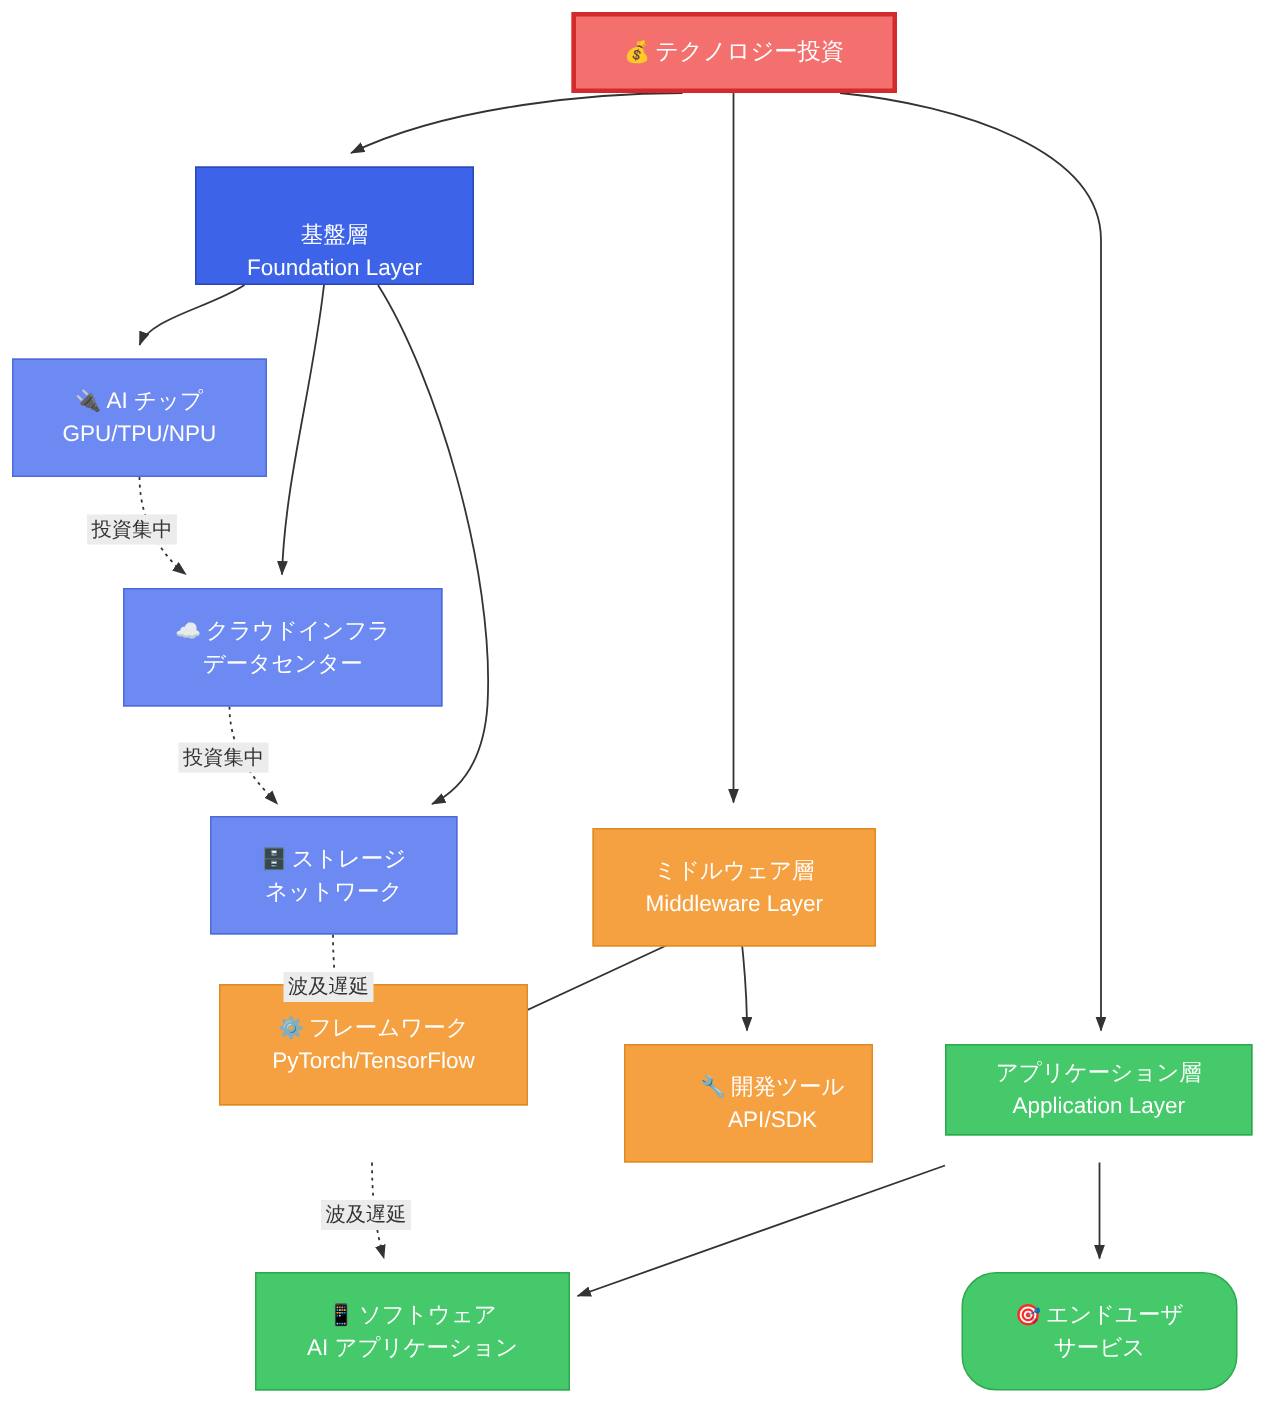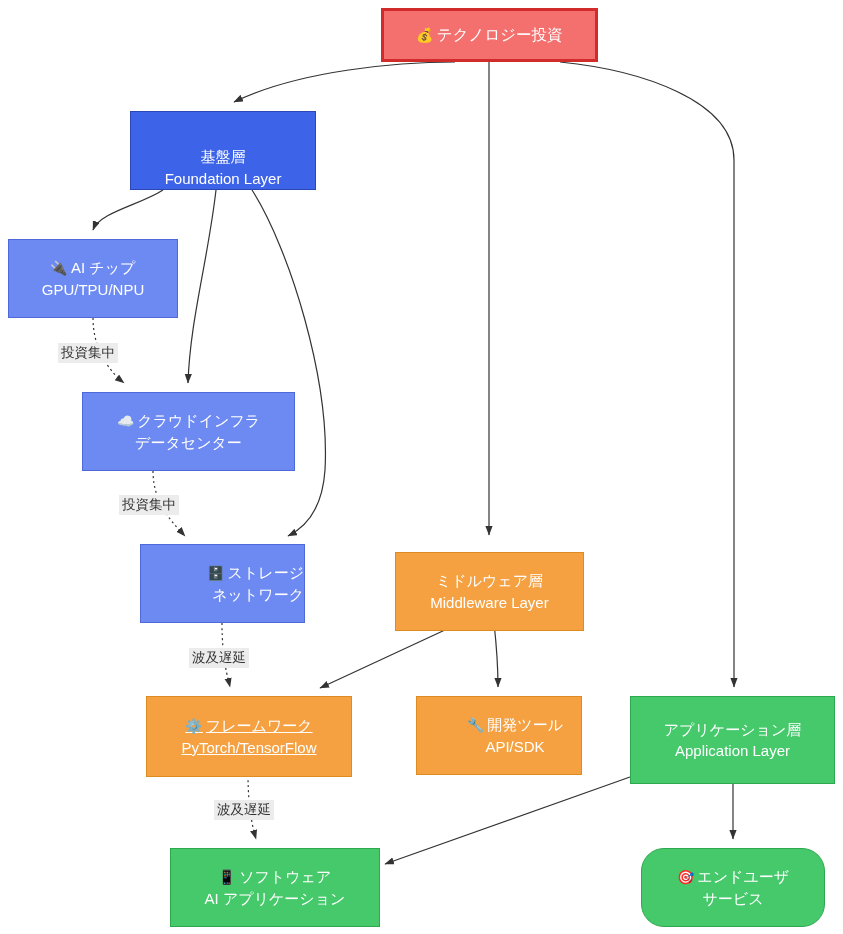"🗄️ ストレージ" div.node { align-items: flex-end -> none }
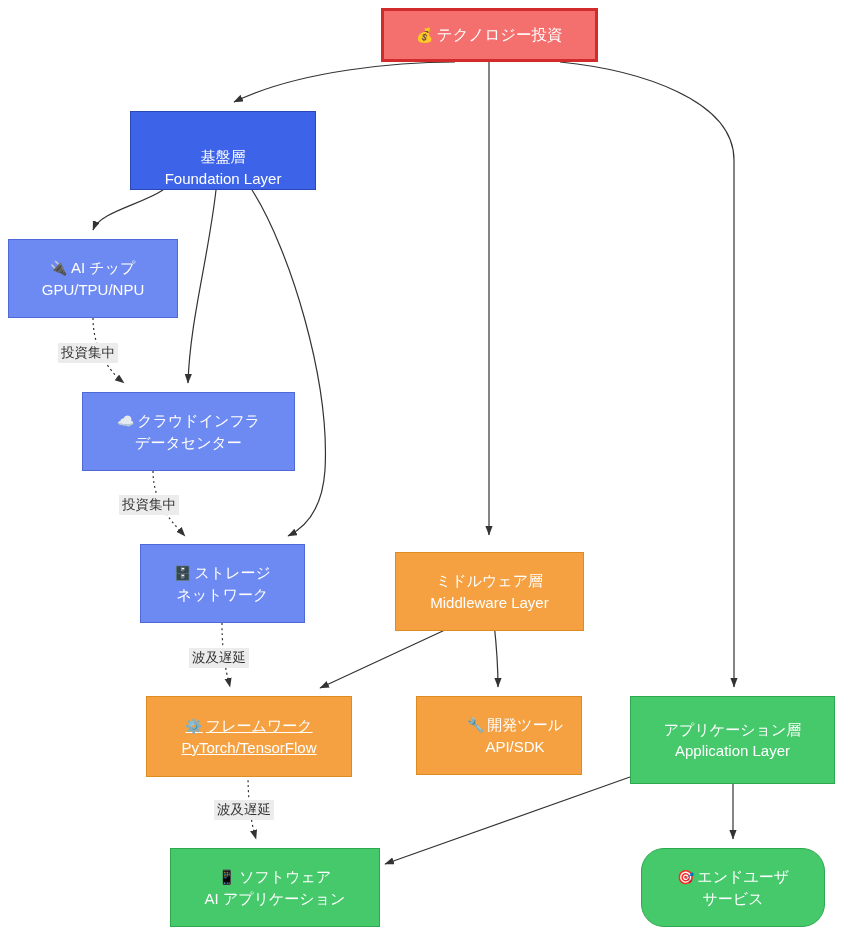"⚙️ フレームワーク" div.node { text-decoration: underline -> none; top: 696px -> 656px }
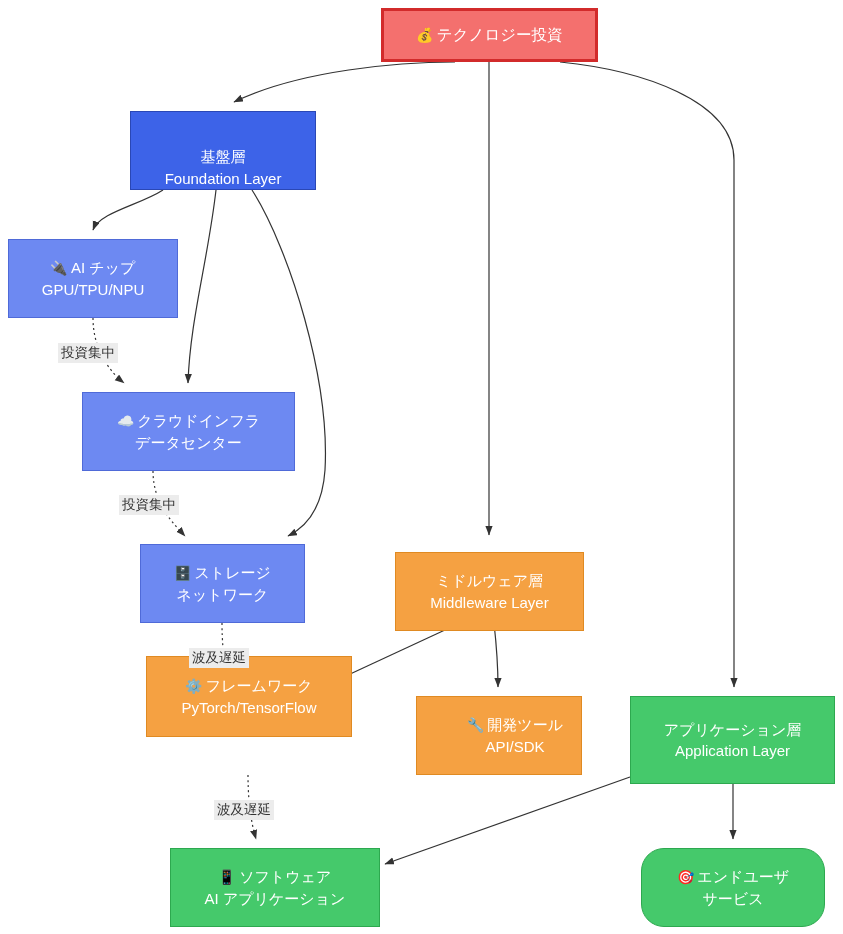"アプリケーション層" div.node { height: 88px -> 61px }
